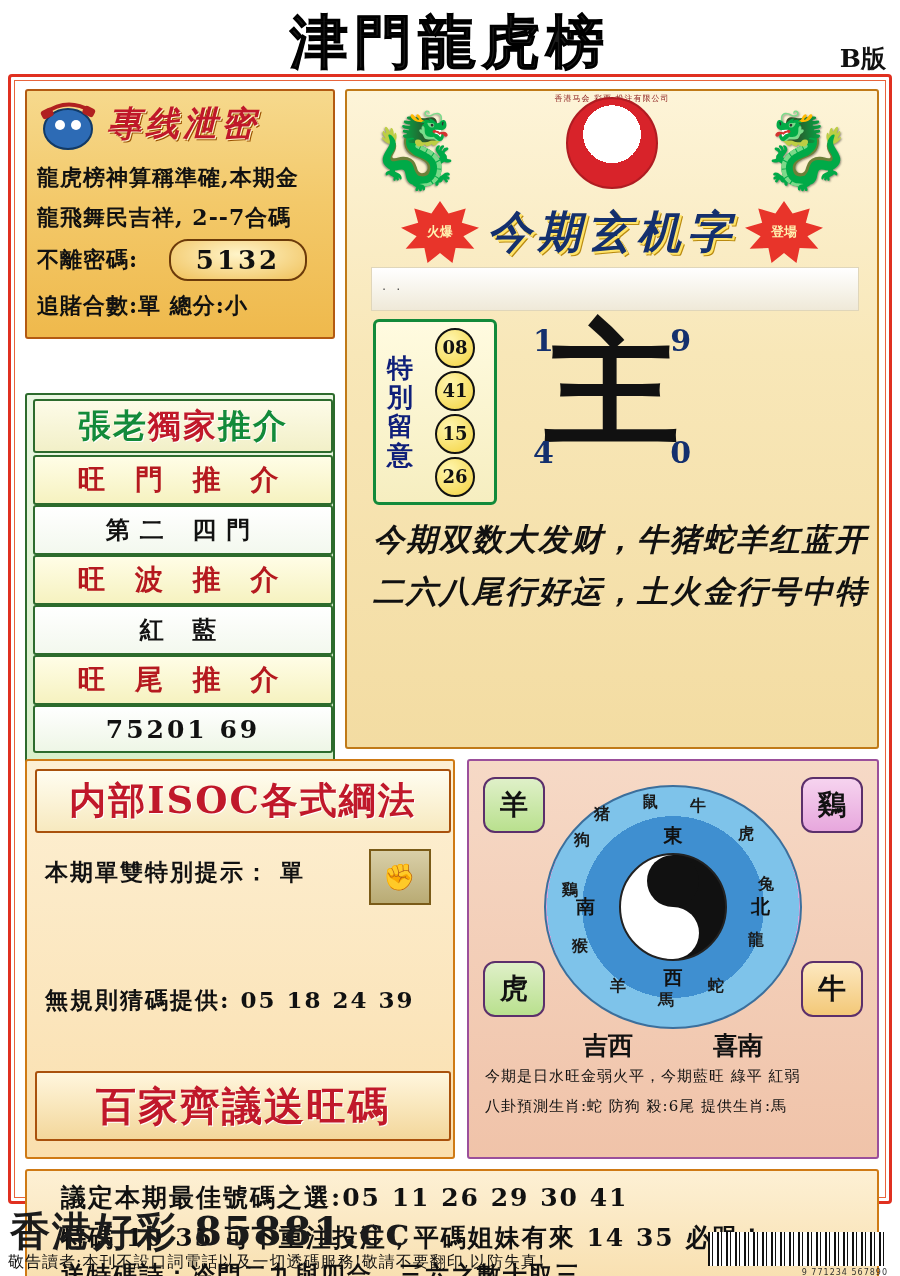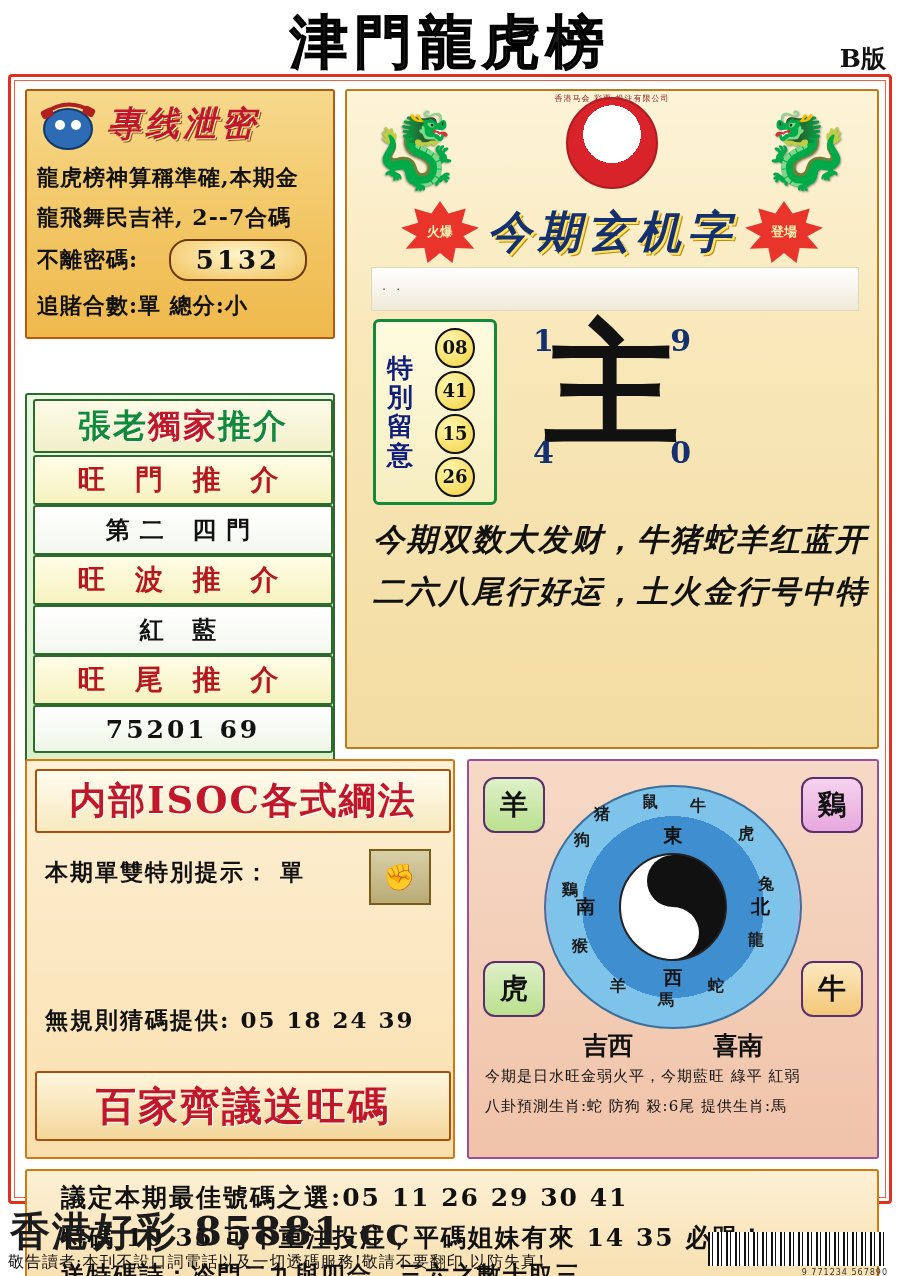"無規則猜碼提供: 05 18 24 39" .il3 { top: 244px -> 224px }
